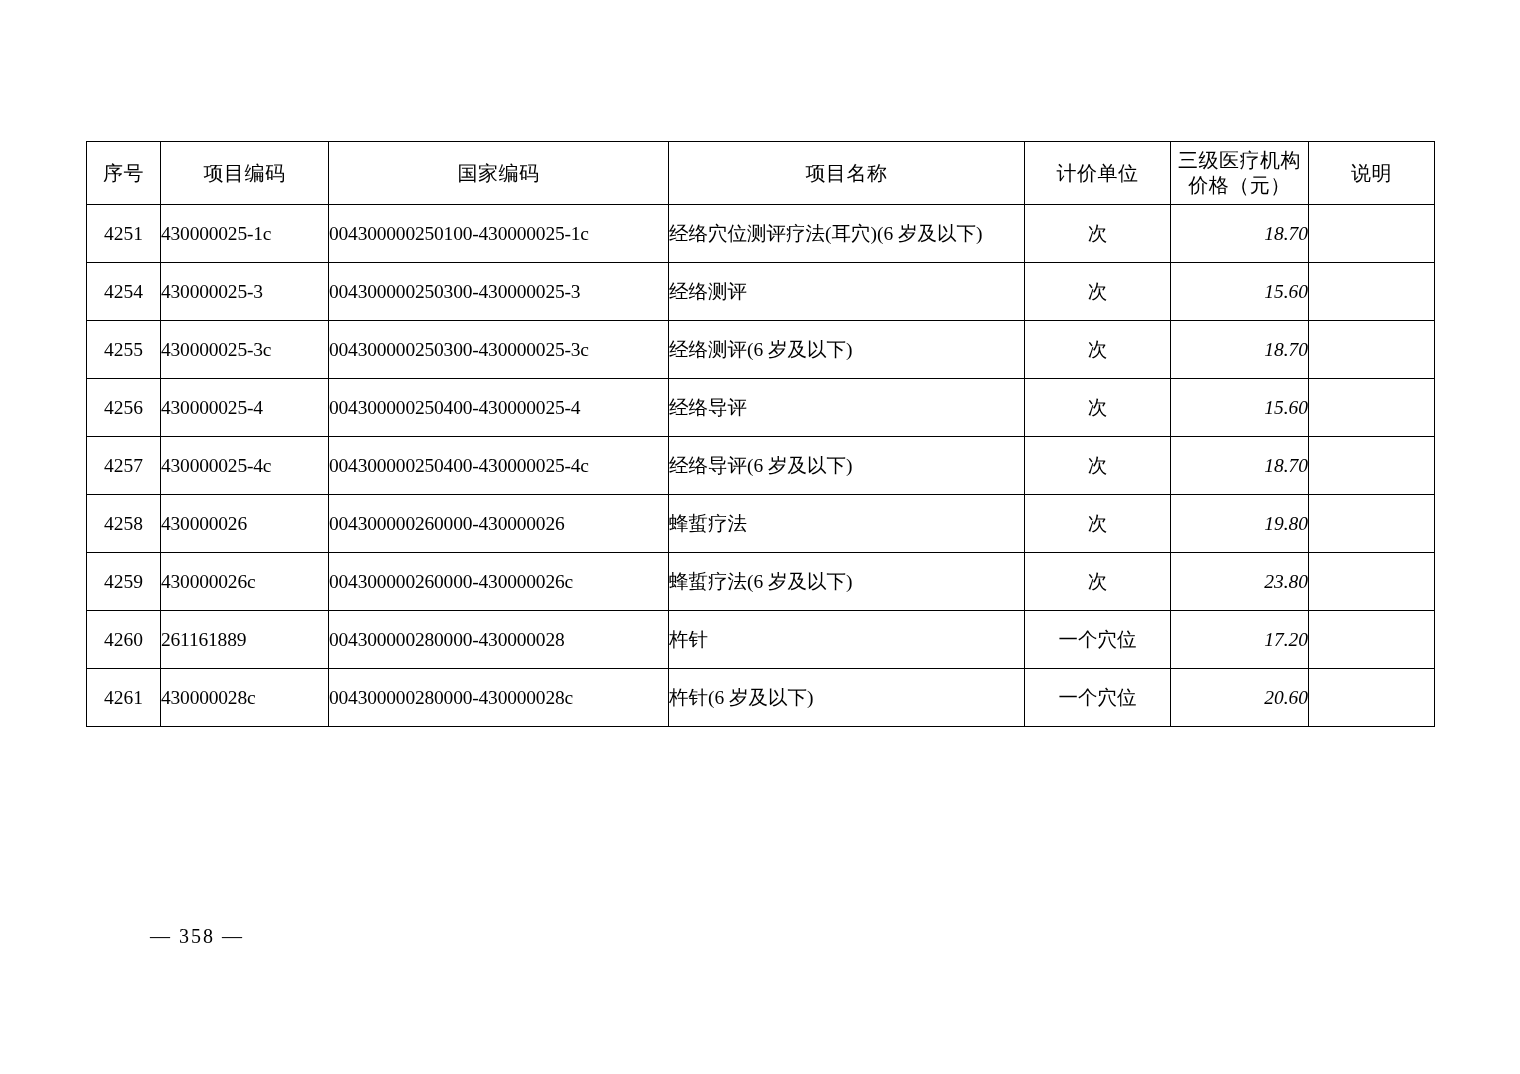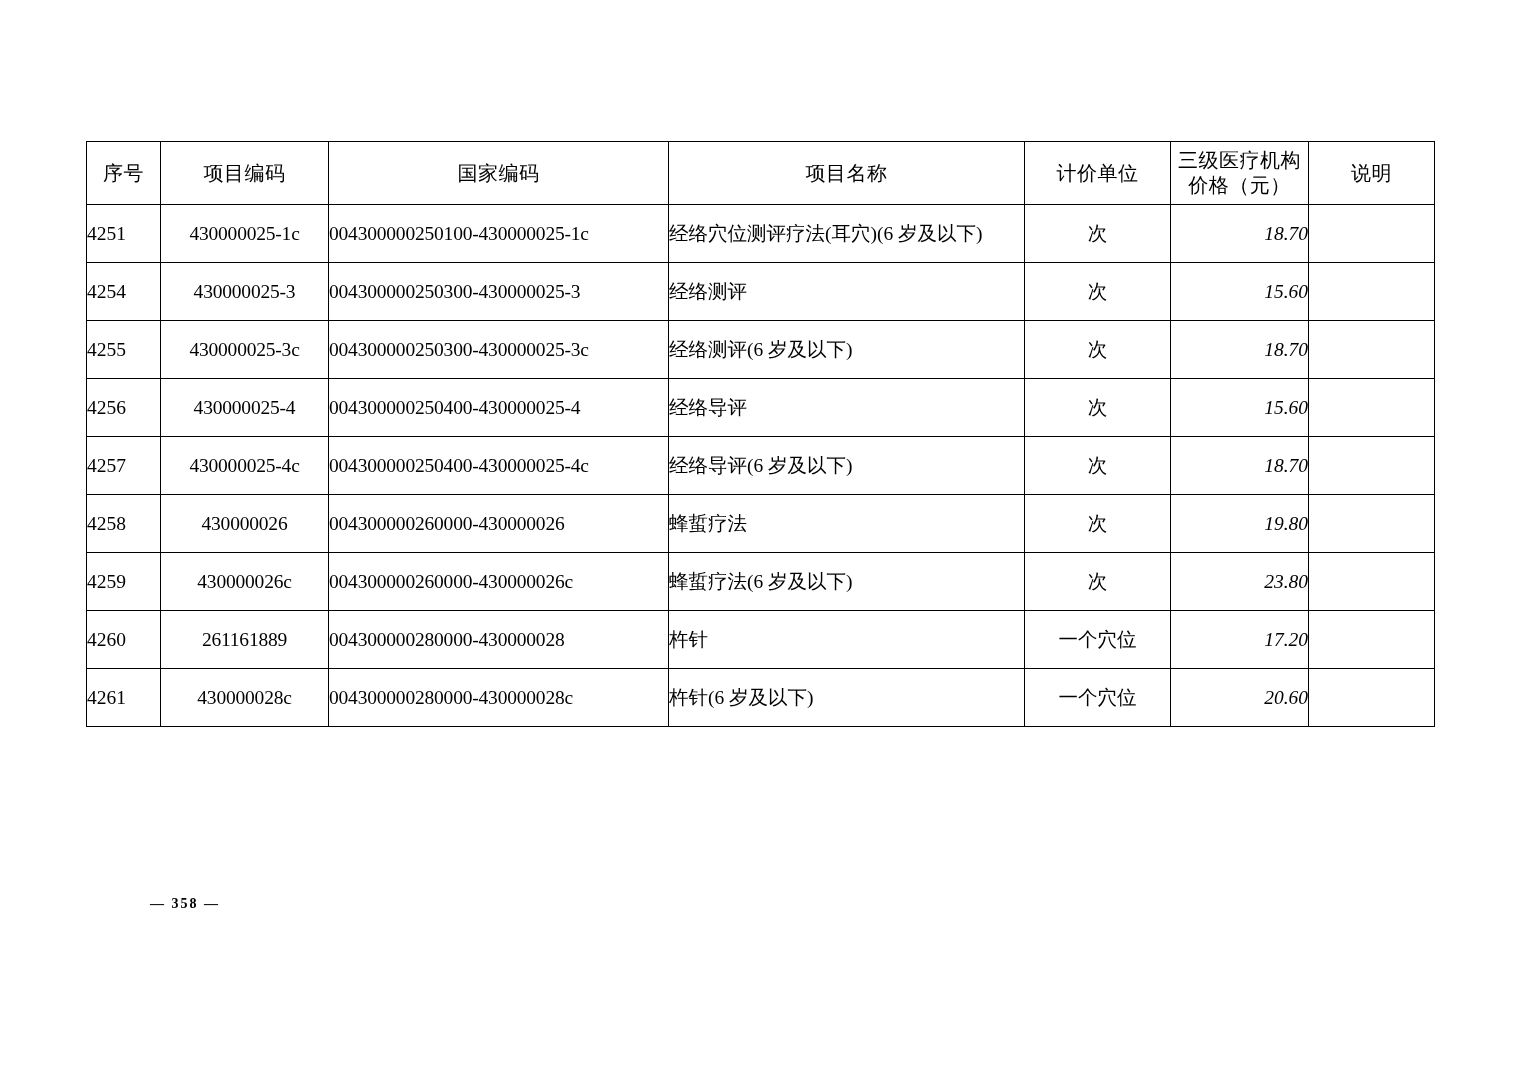"4251" td.seq { text-align: left -> center }
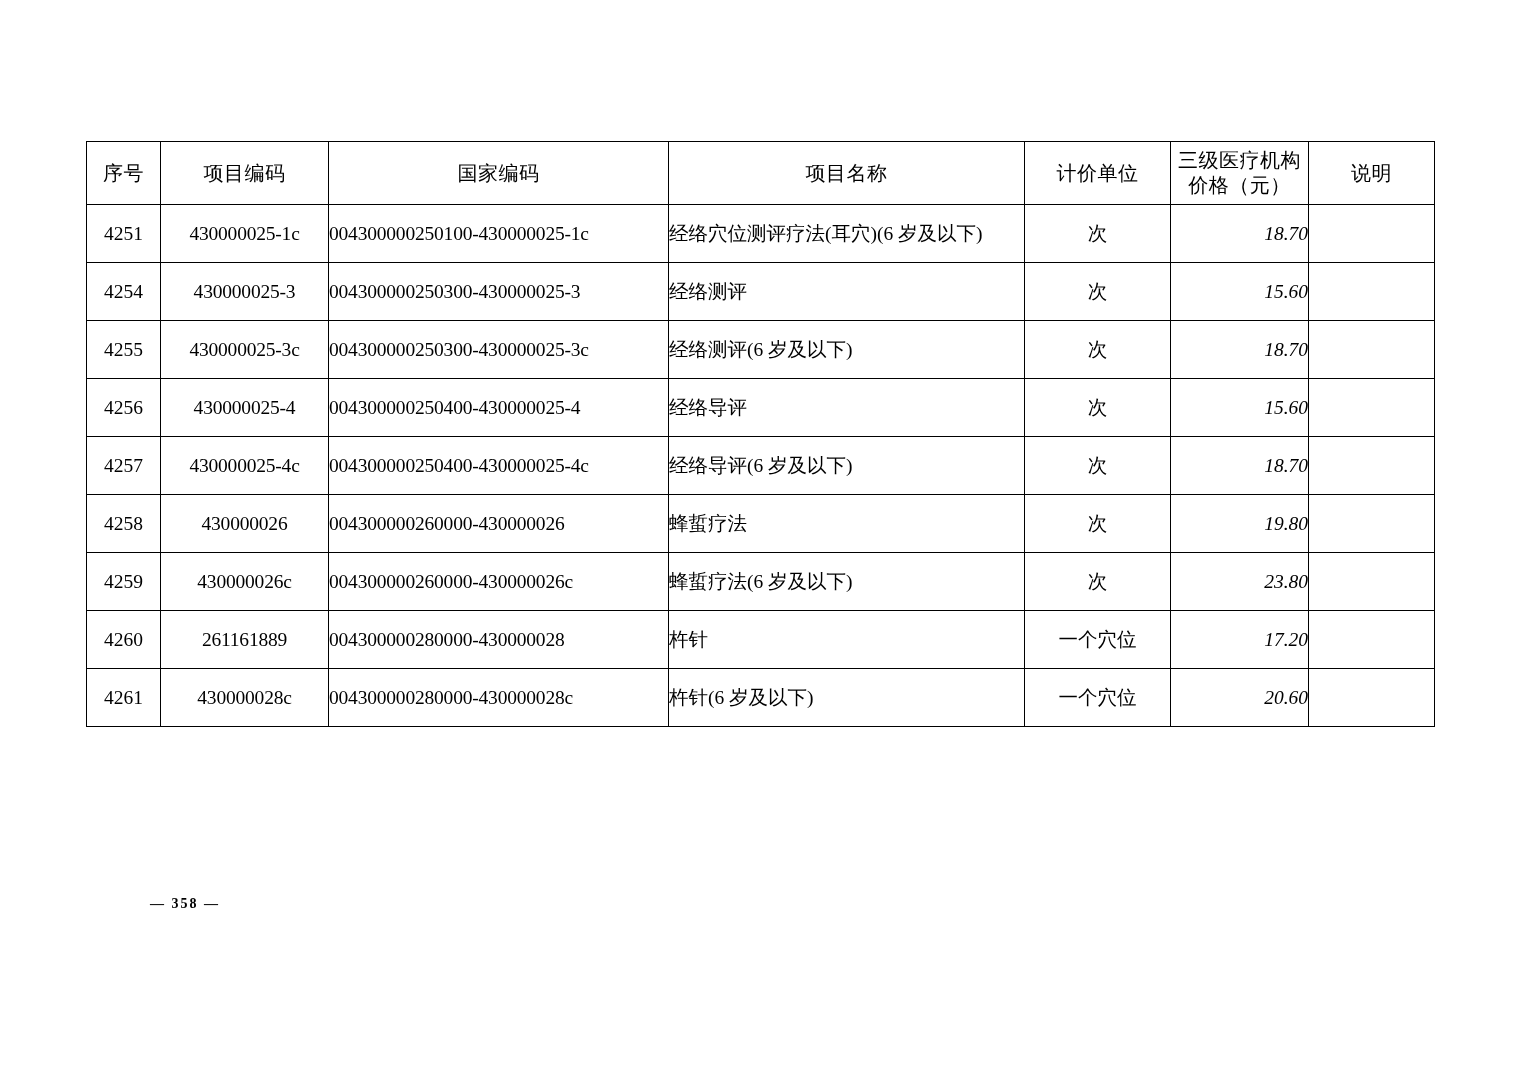"430000025-1c" td.code { text-align: center -> left }
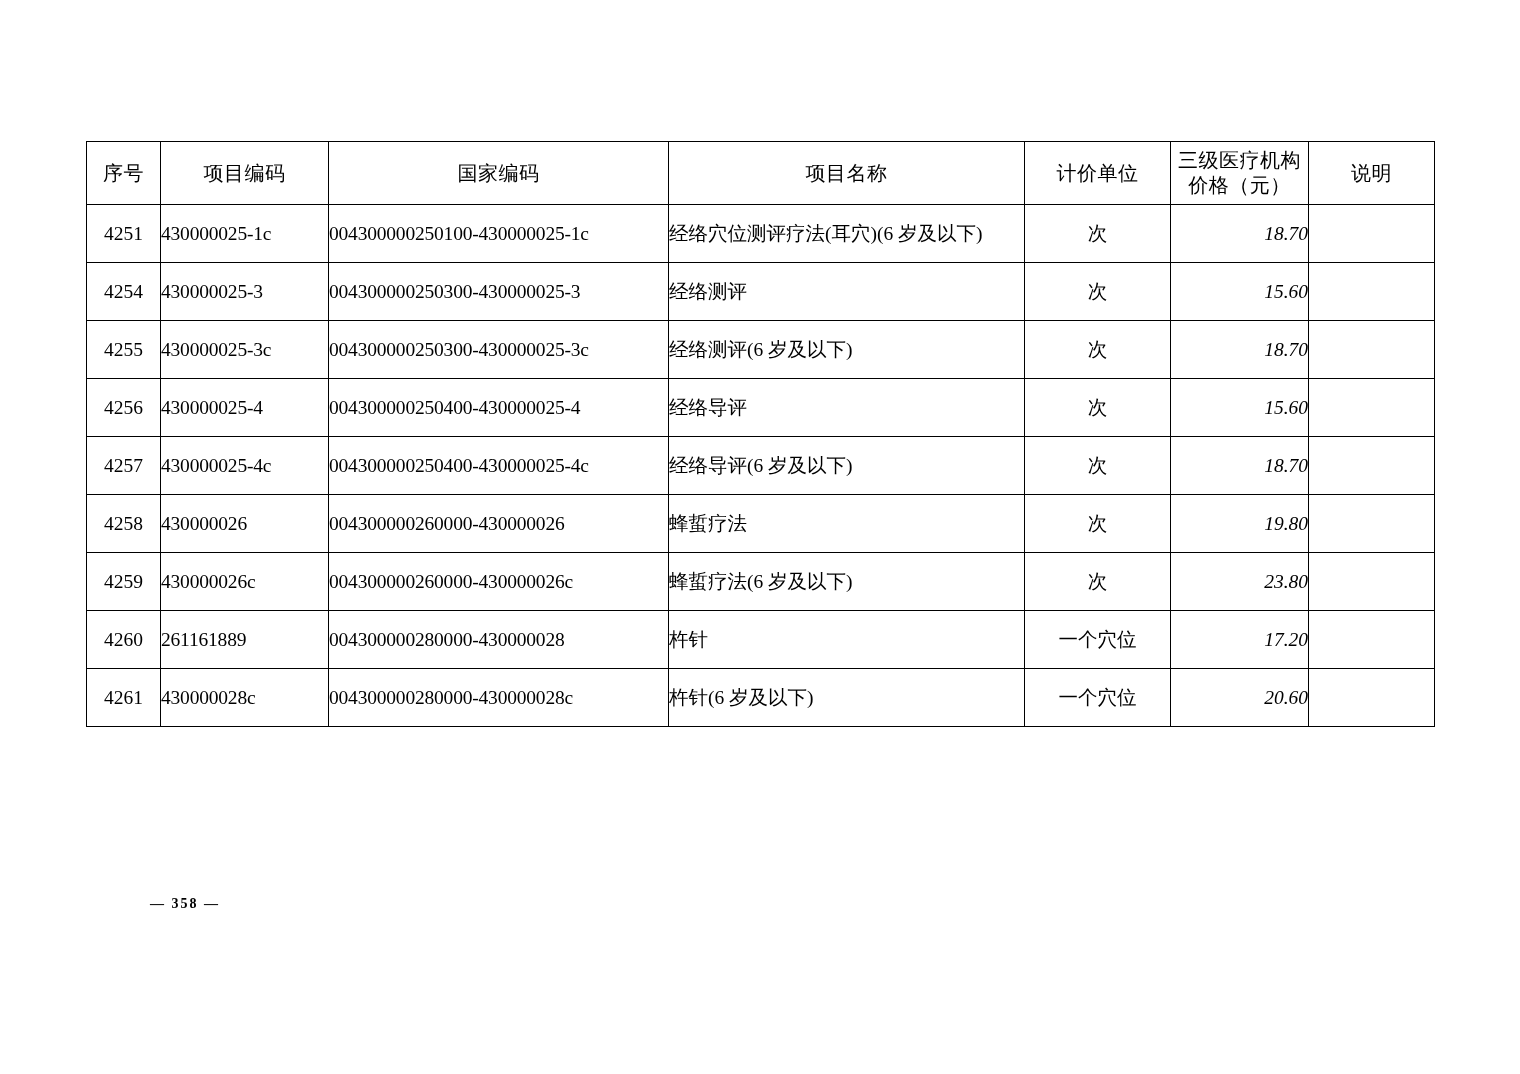"— 358 —" .page-number { font-size: 14px -> 20px; font-weight: bold -> none; top: 896px -> 925px }
